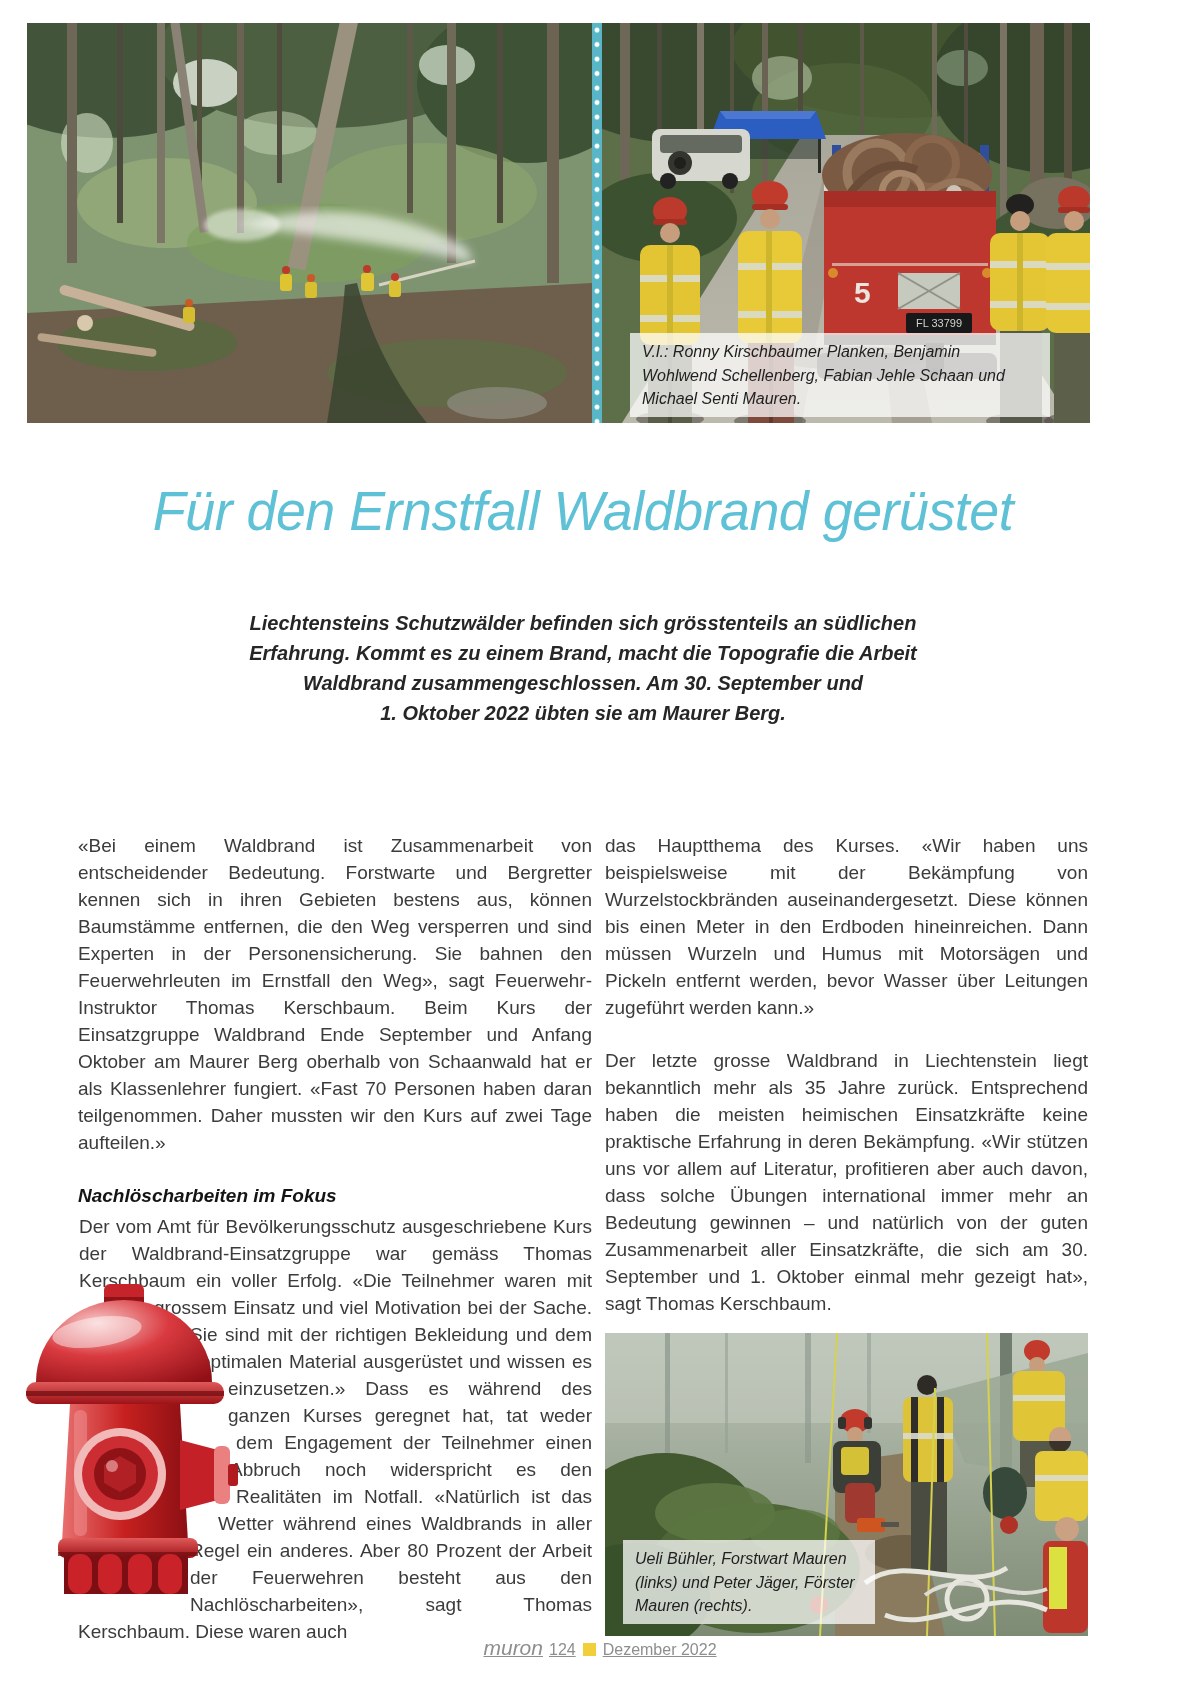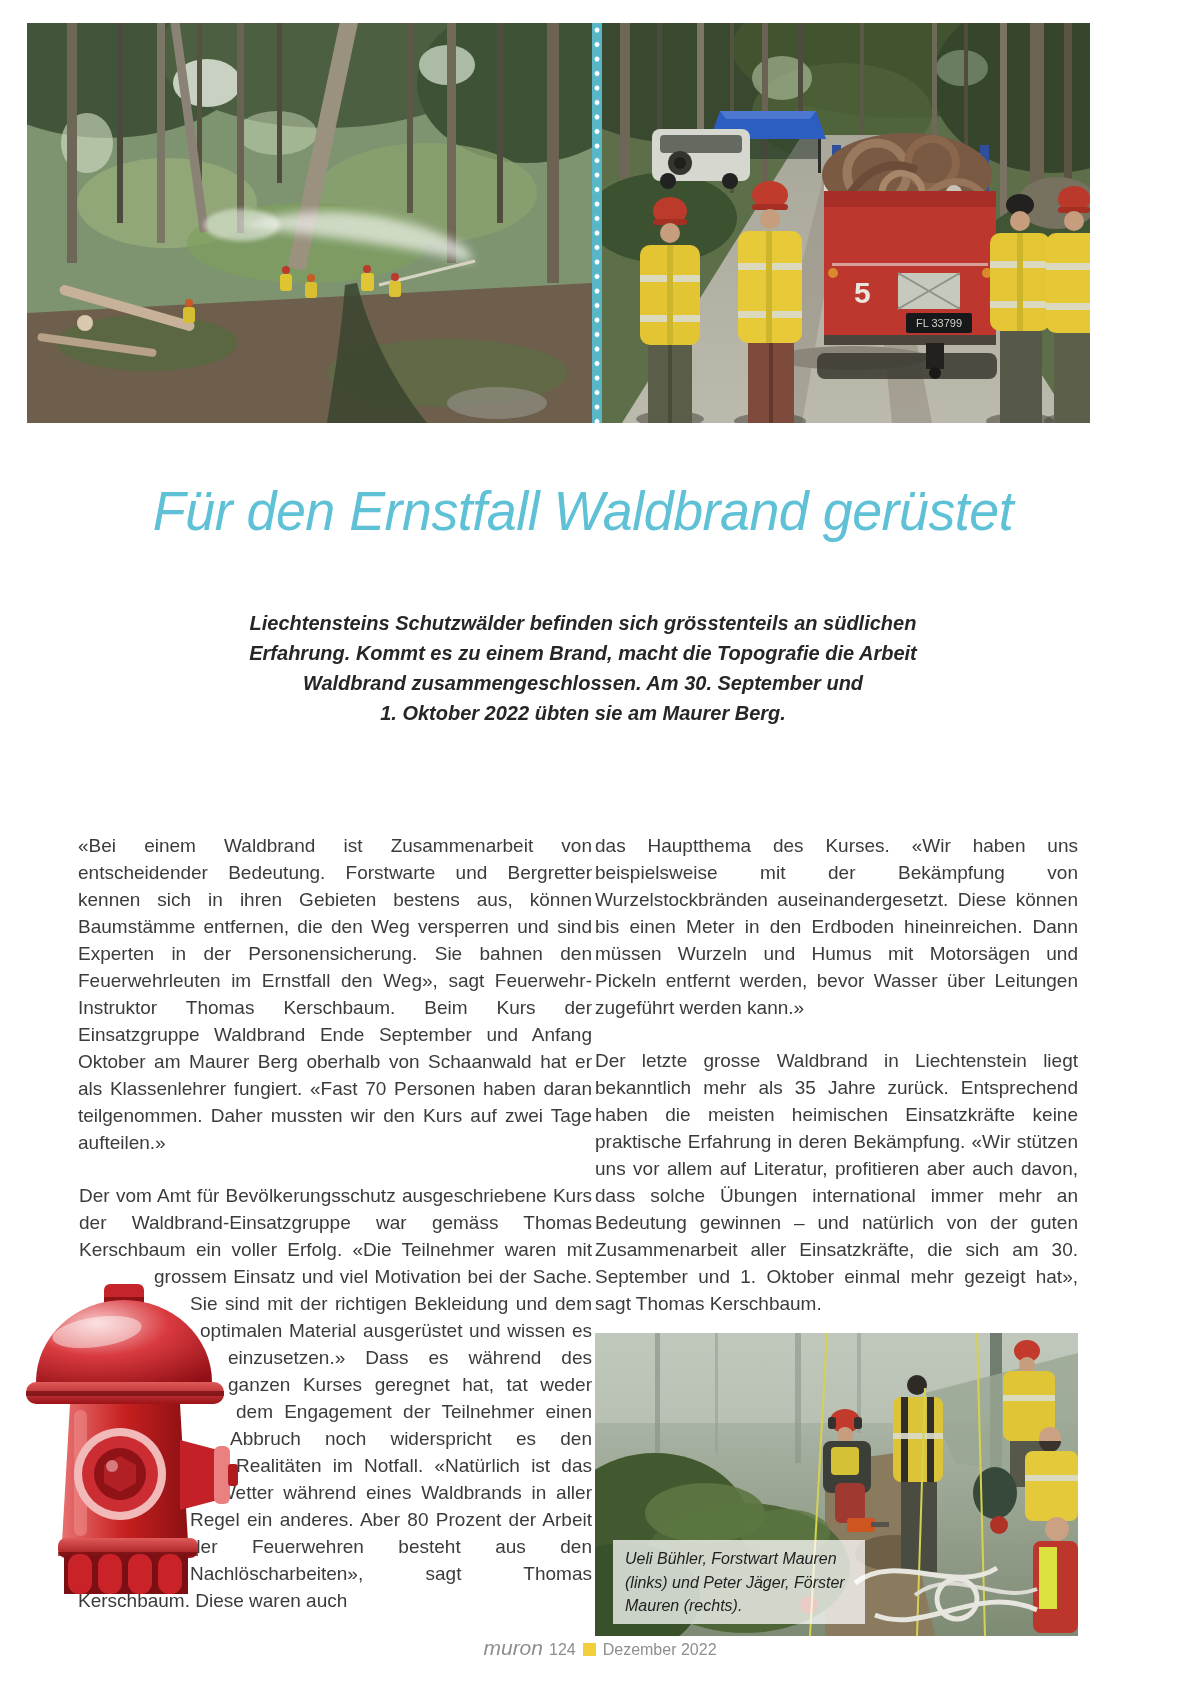"V.l.: Ronny Kirschbaumer Planken," div.photo-caption { html: none -> <div>V.l.: Ronny Kirschbaumer Planken, Benjamin Wohlwend Schellenberg, Fabian Jehle Schaan und Michael Senti Mauren.</div> }
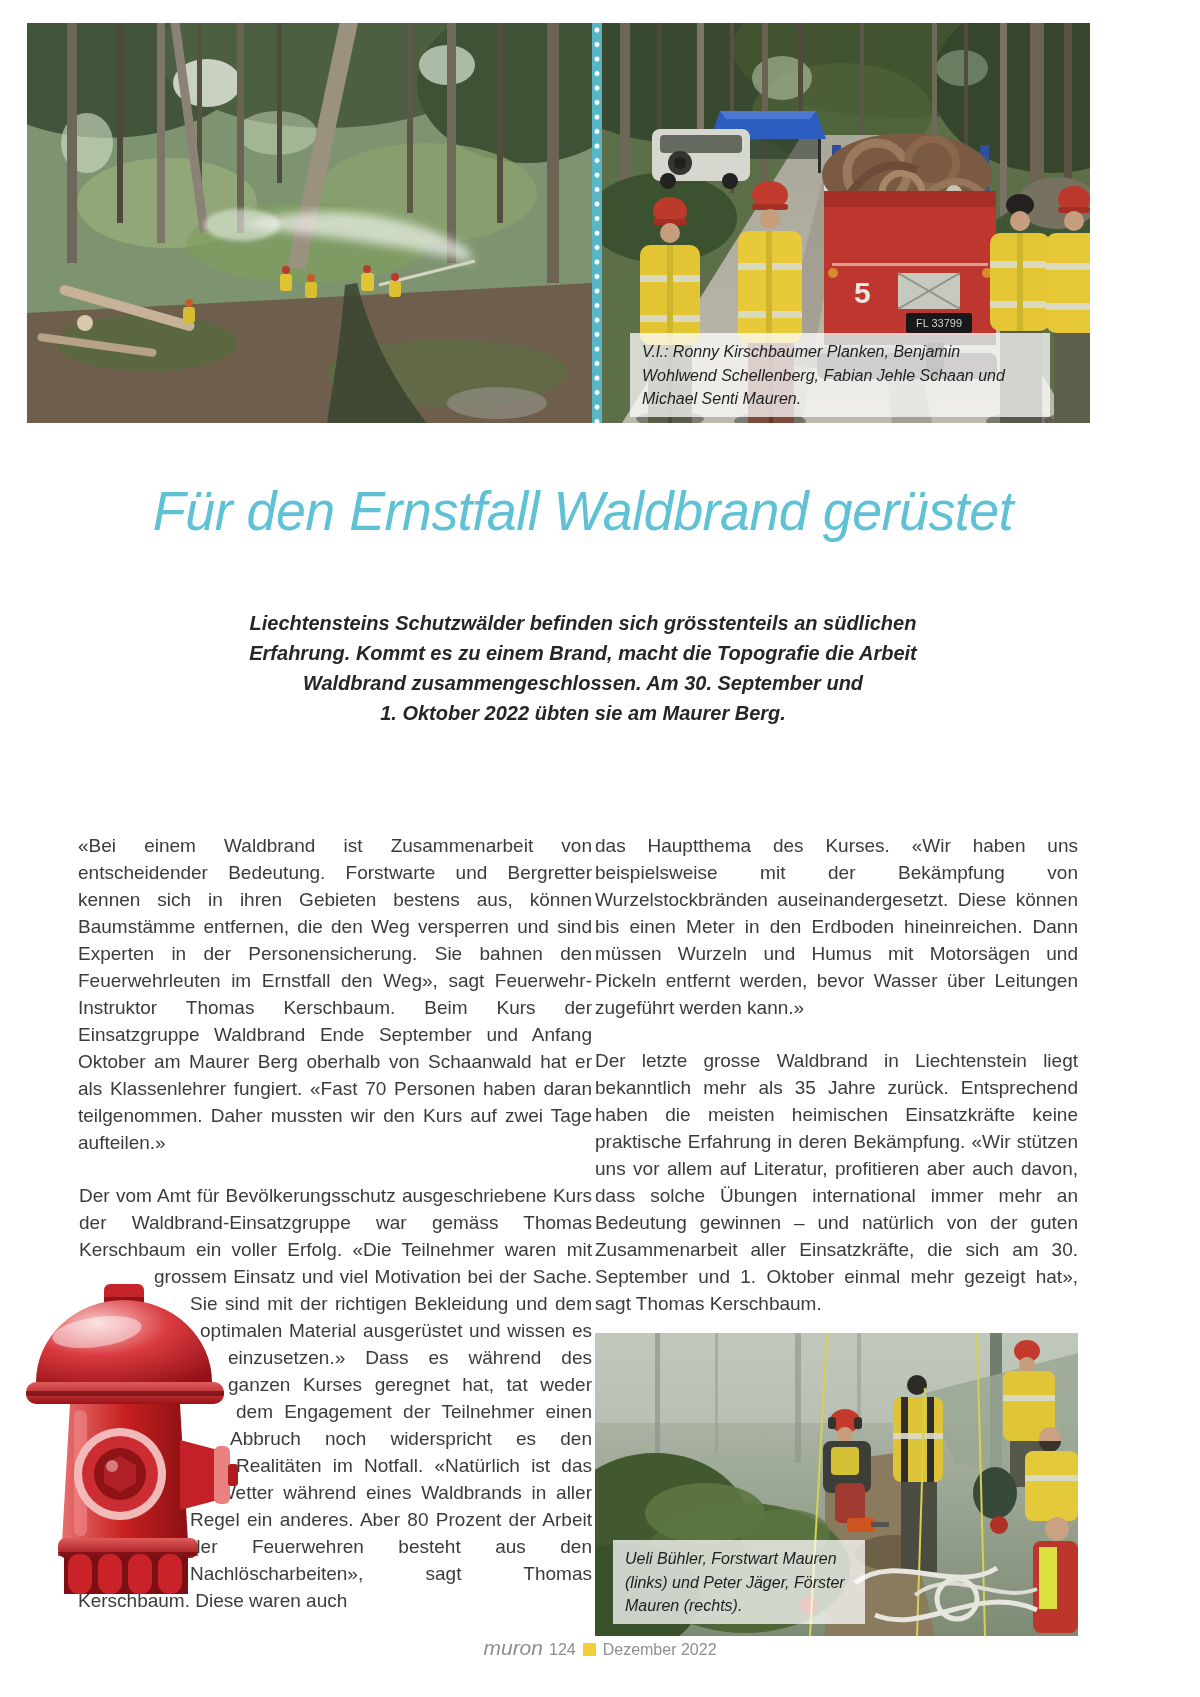"«Bei einem Waldbrand ist Zusammenarbeit" .columns { gap: 3px -> 13px }
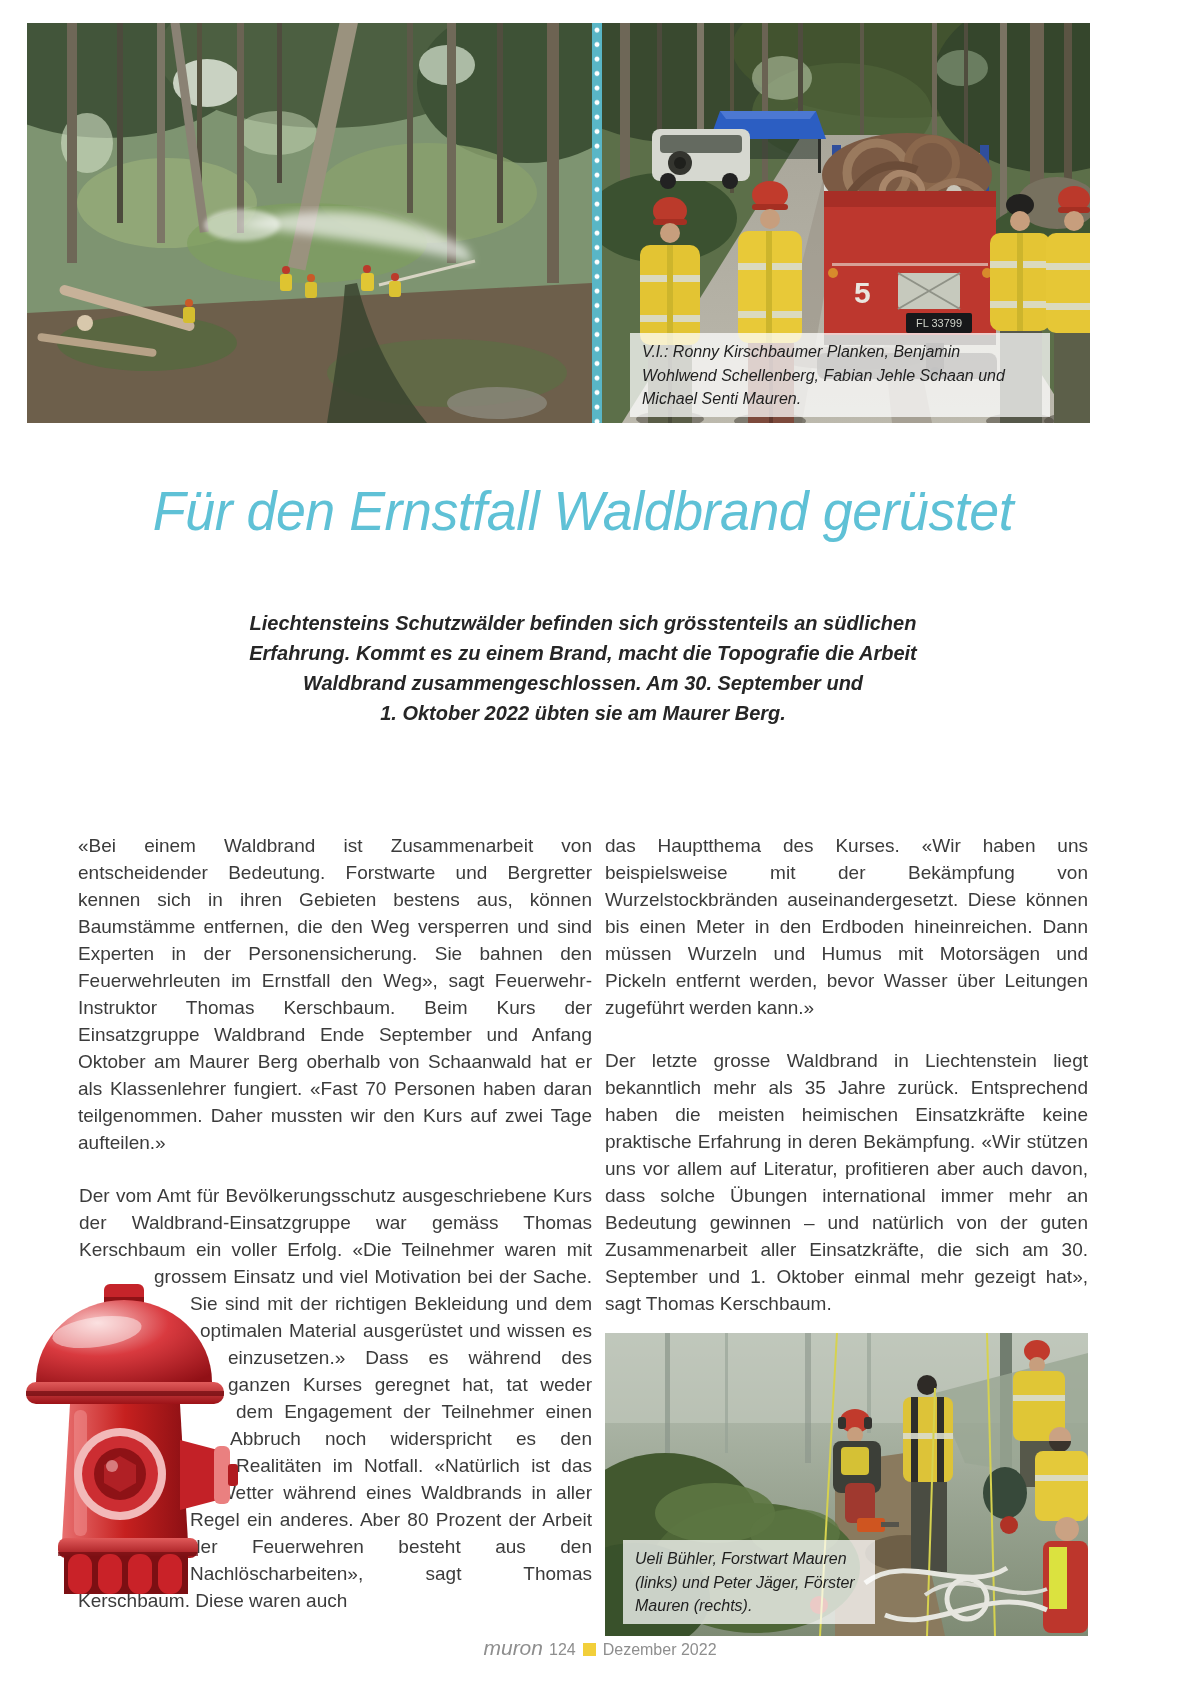"Nachlöscharbeiten im Fokus" h3.subhead { html: none -> <h3>Nachlöscharbeiten im Fokus</h3> }
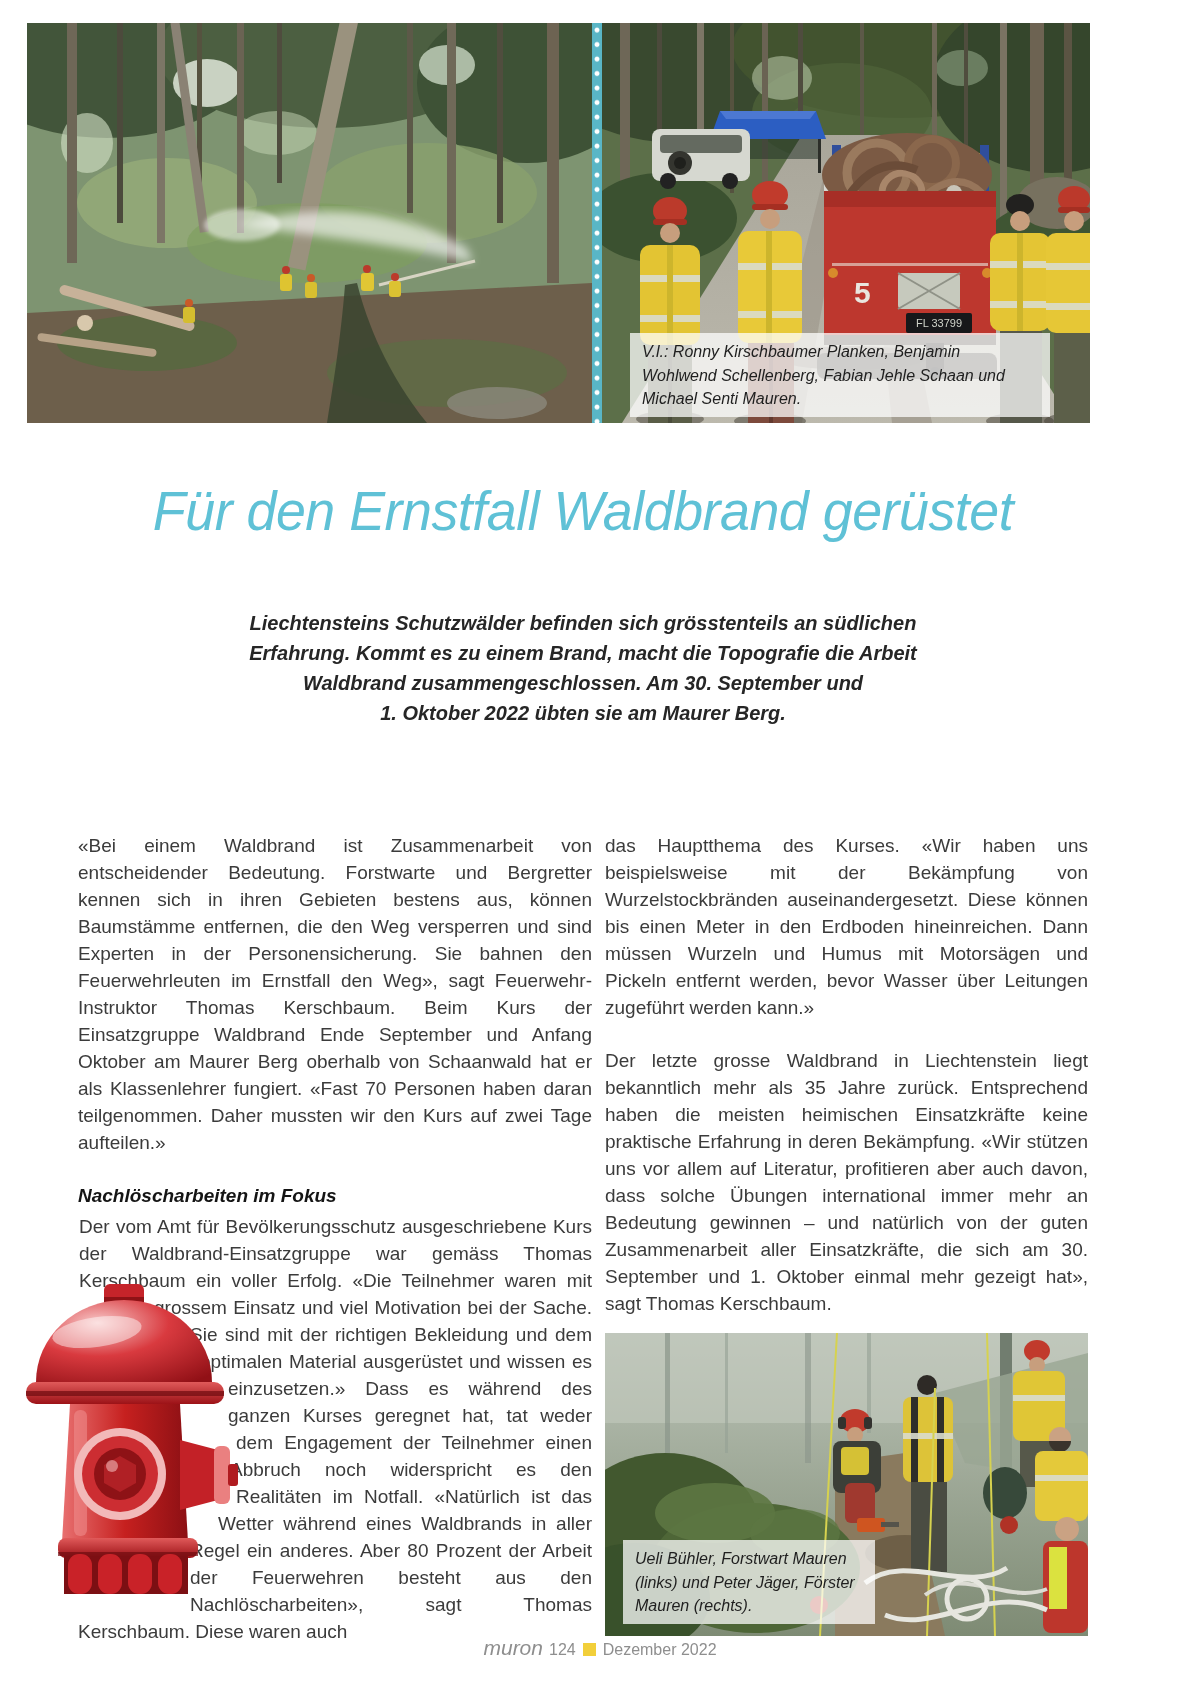"muron 124 Dezember 2022" .footer { text-decoration: none -> underline }
